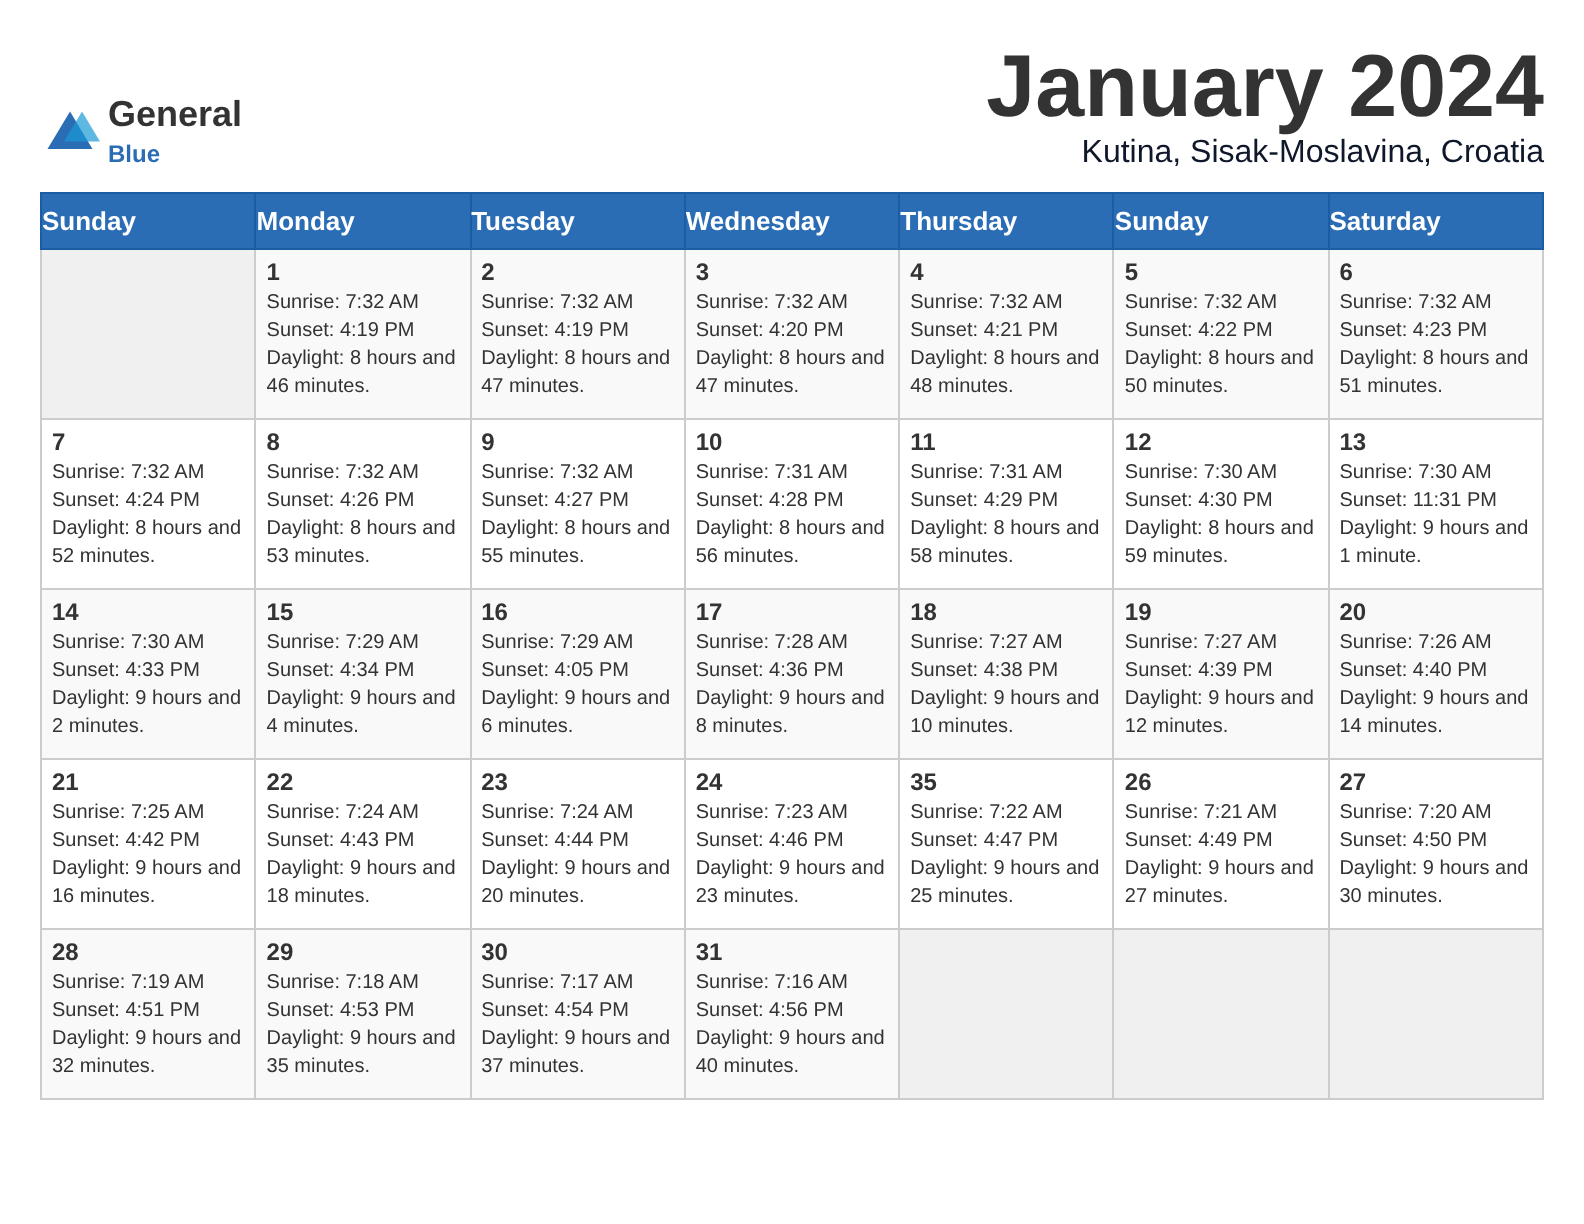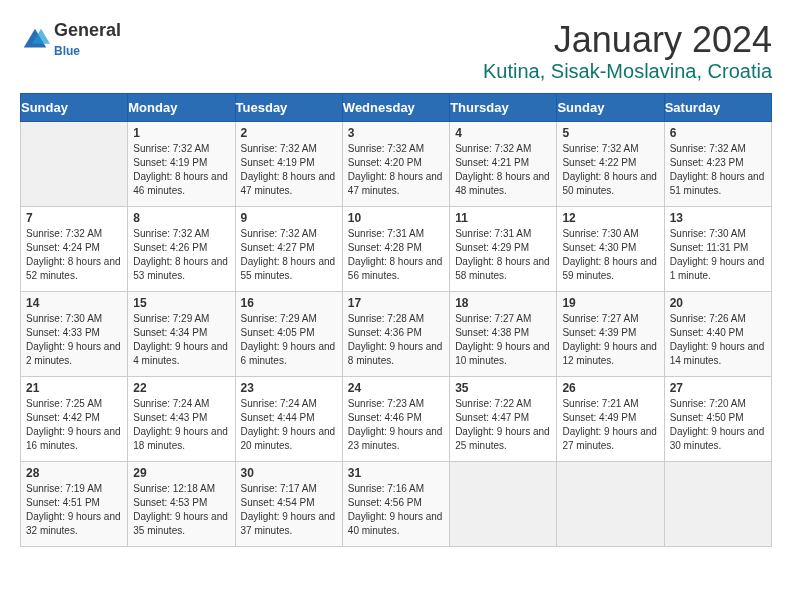"General" .header { align-items: flex-start -> flex-end }
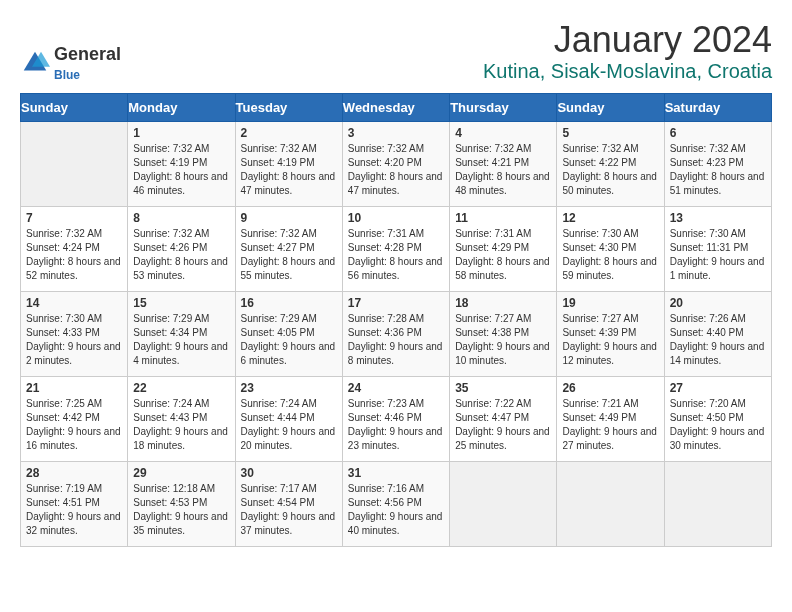"January 2024" .month-title { font-size: 36px -> 44px; font-weight: normal -> bold }
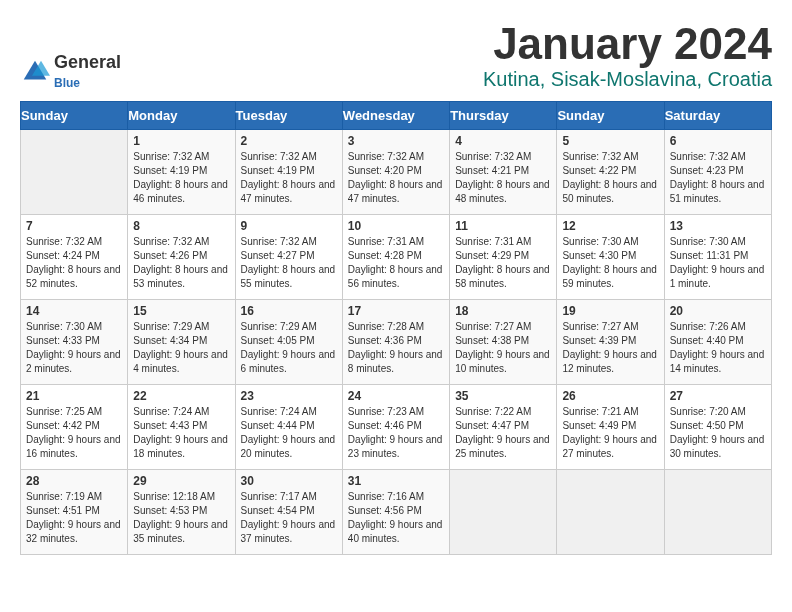"Kutina, Sisak-Moslavina, Croatia" .location-title { color: #0f766e -> #0f172a; font-size: 20px -> 16px }
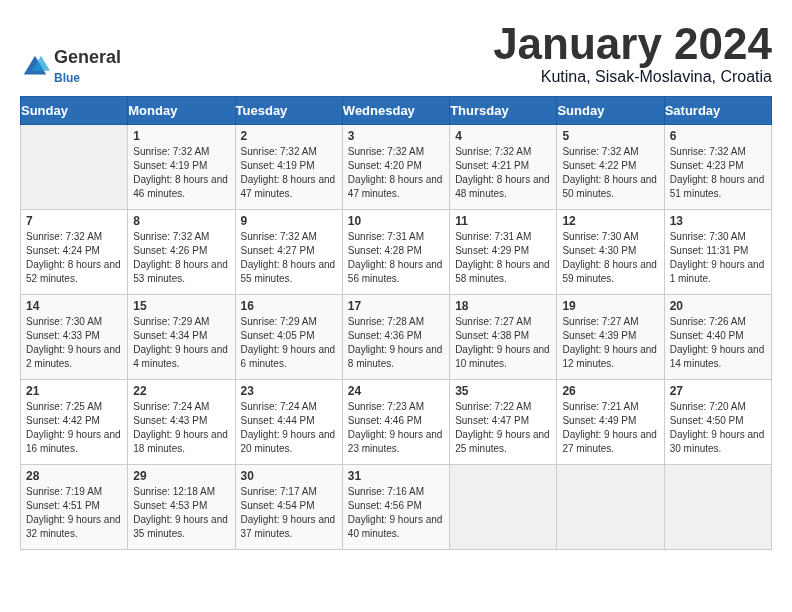"Sunrise: 12:18 AM" div { text: 12:18 -> 7:18 }
